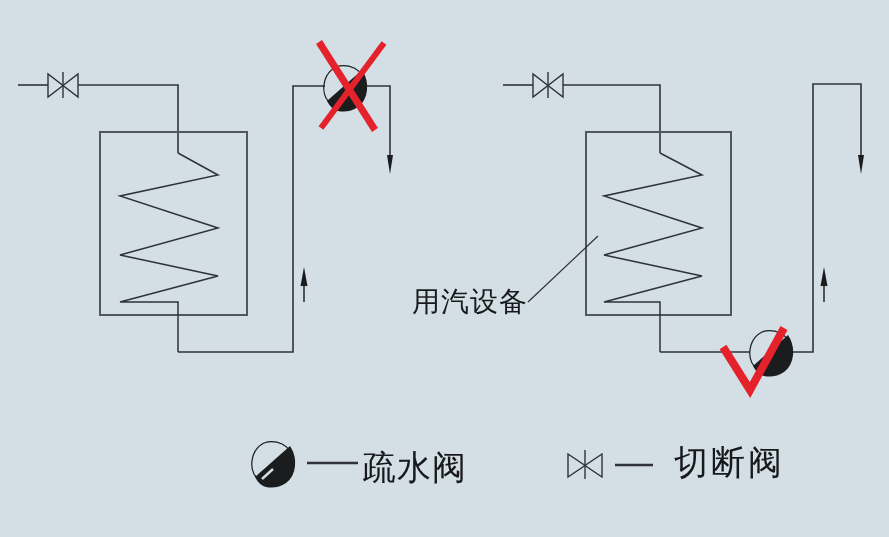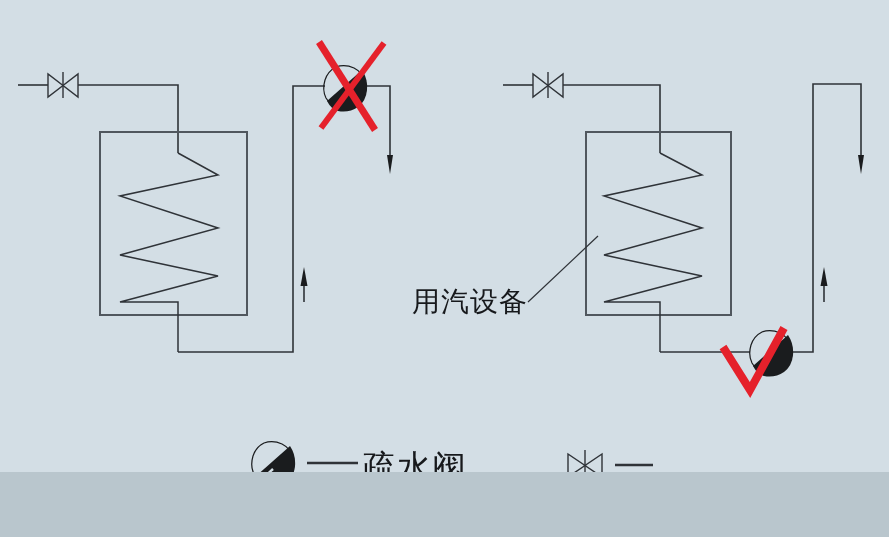"用汽设备" .canvas { height: 472px -> 537px }
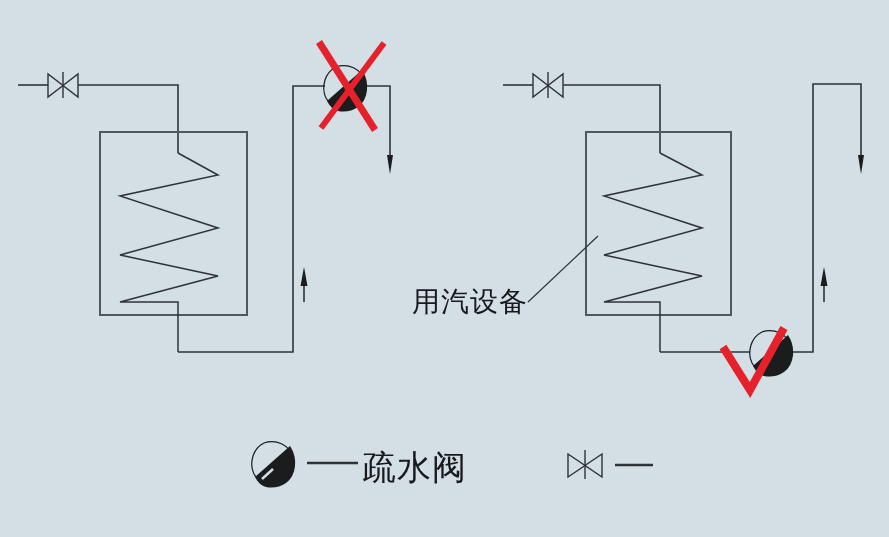"切断阀" div.label { html: none -> <div>切断阀</div> }
